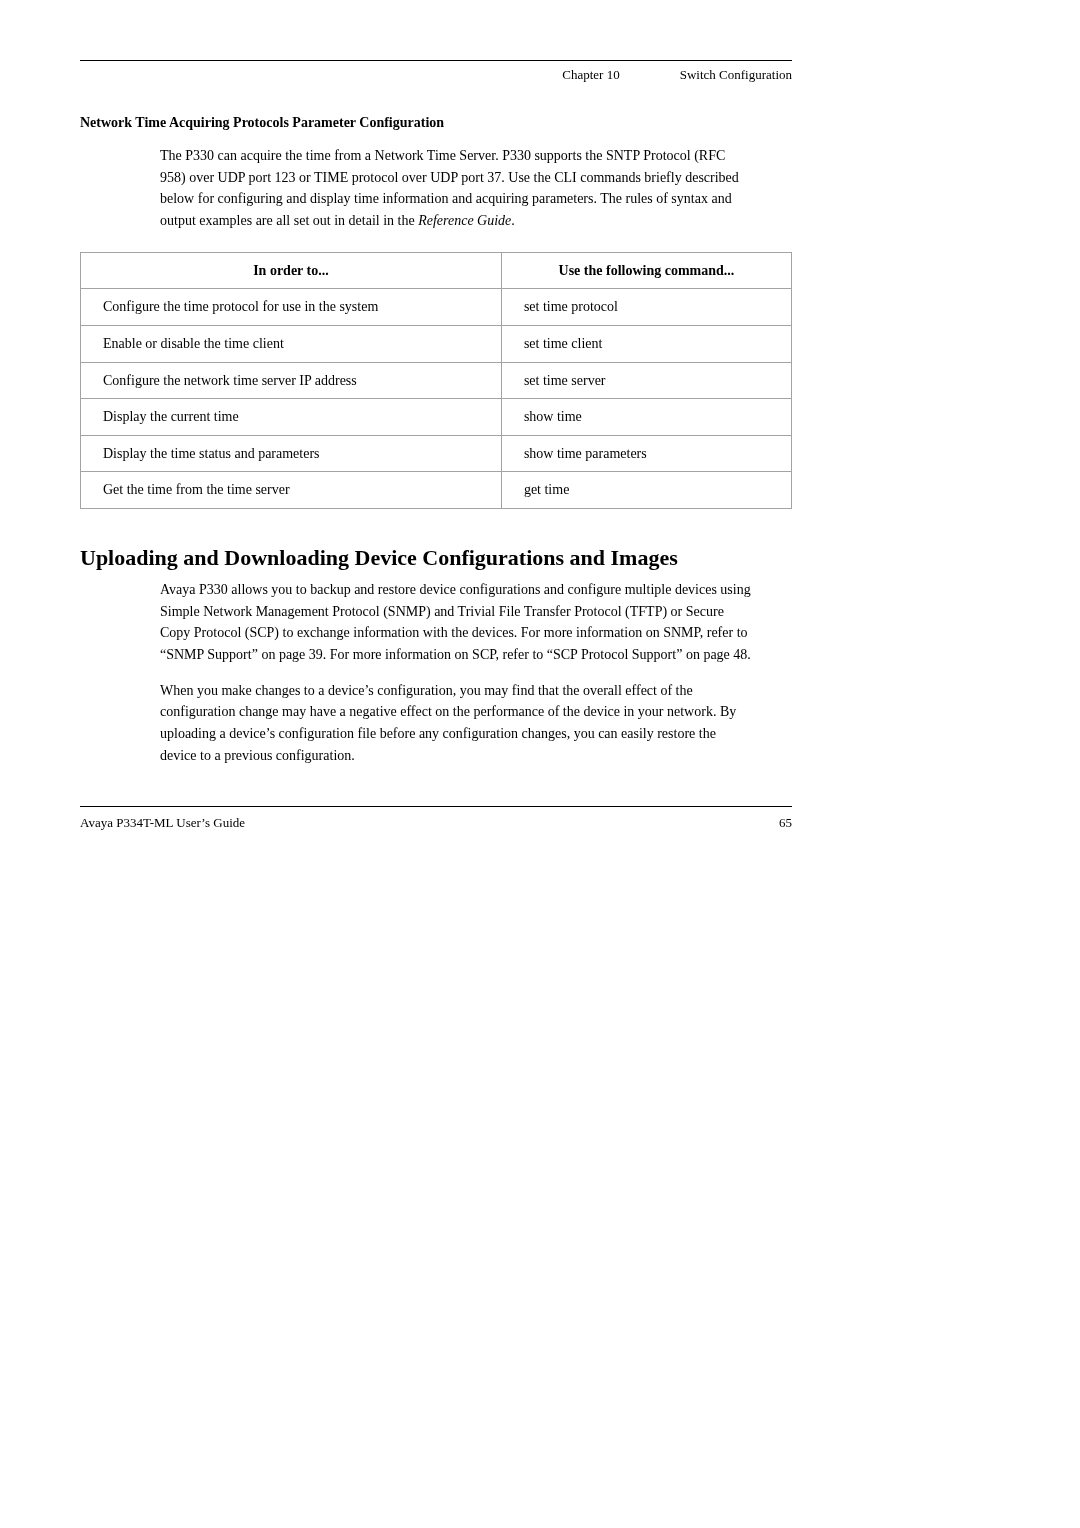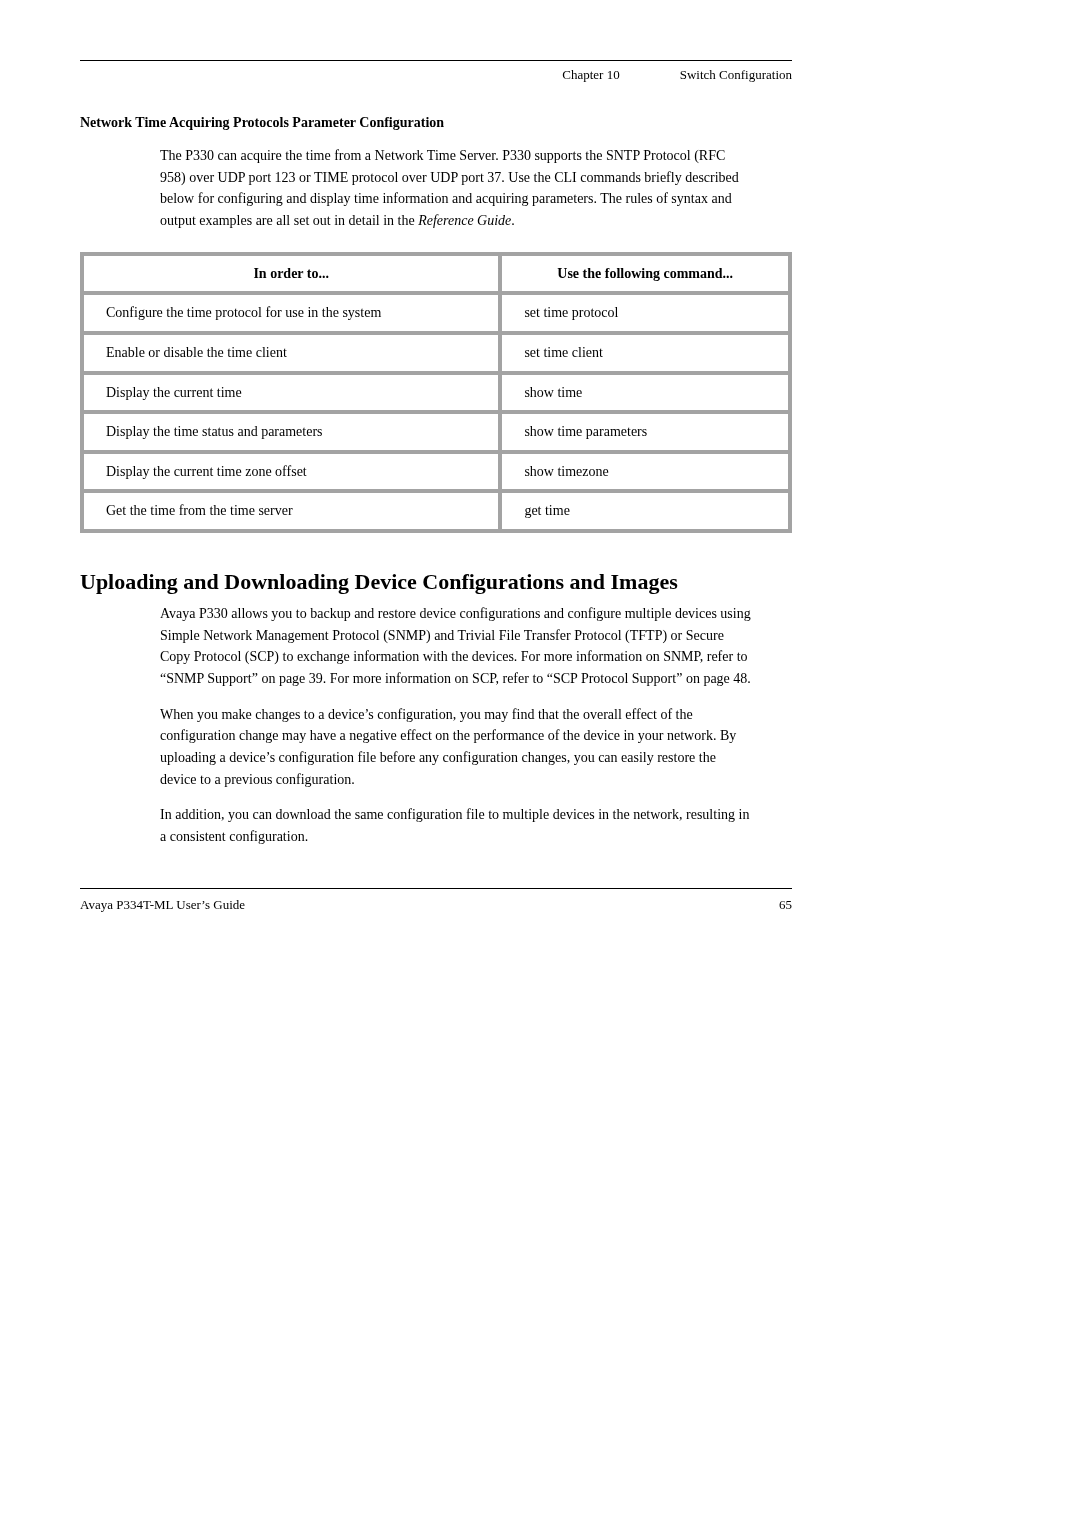"In order to..." .cmd-table th, .cmd-table td { border: 4px solid #a3a3a3 -> 1px solid #a3a3a3 }
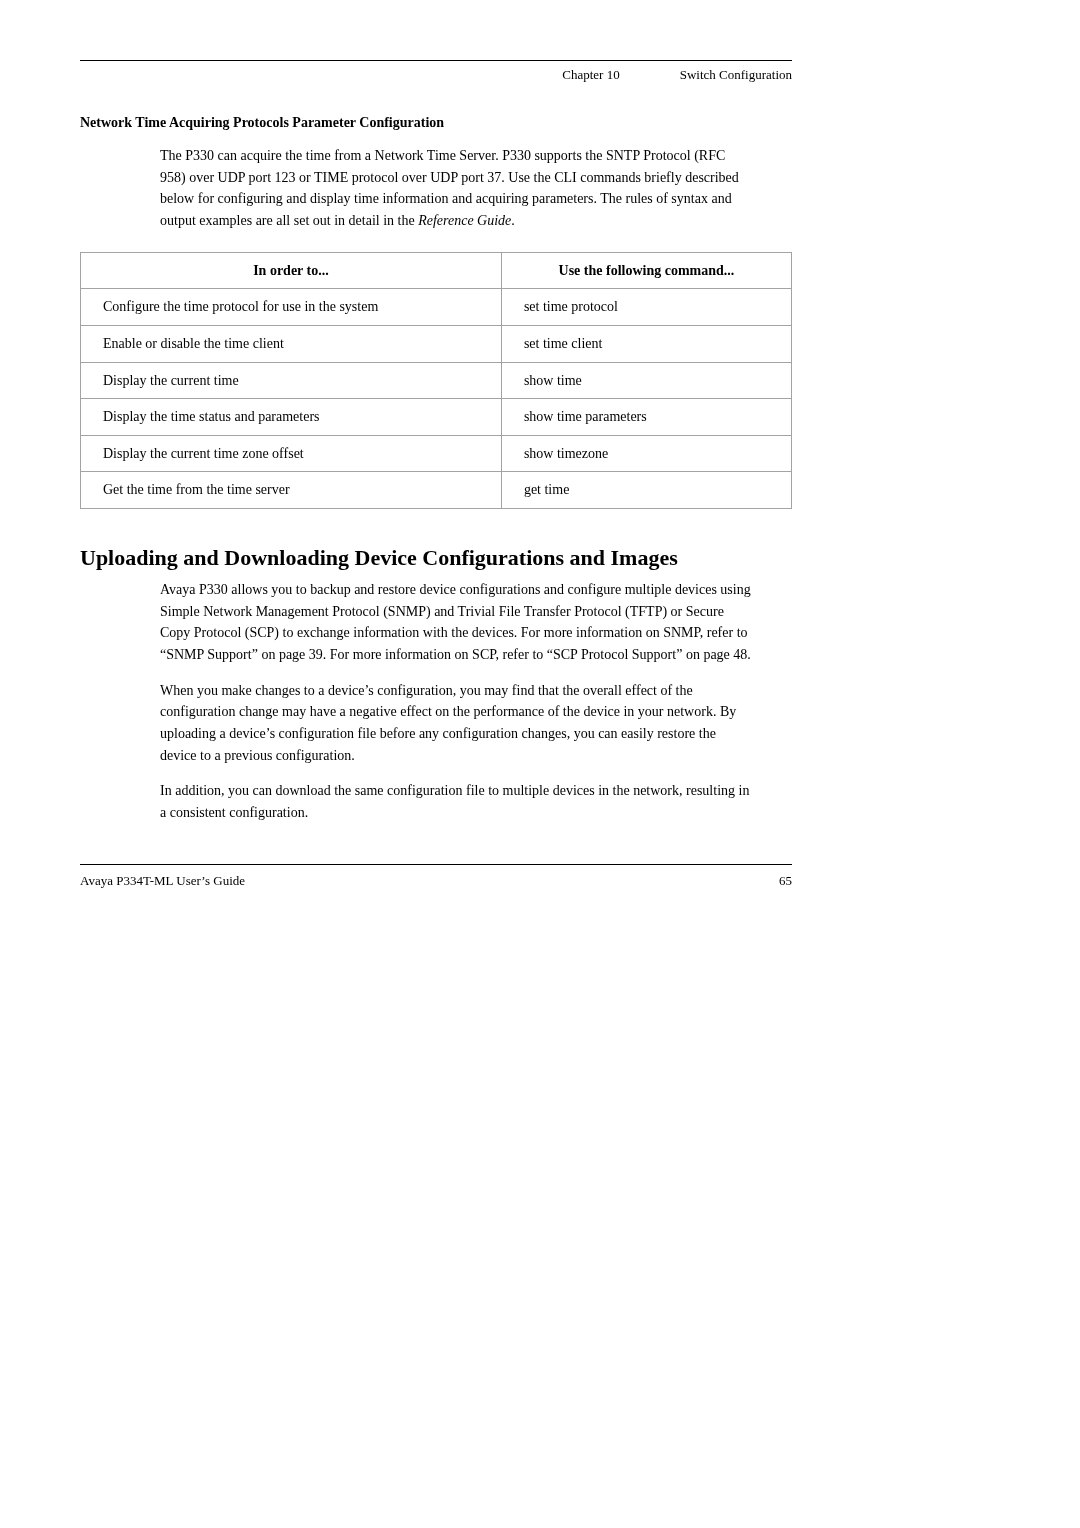"Configure the network time server" tr { html: none -> <tr> <td>Configure the network time server IP address</td> <td>set time server</td> </tr> }
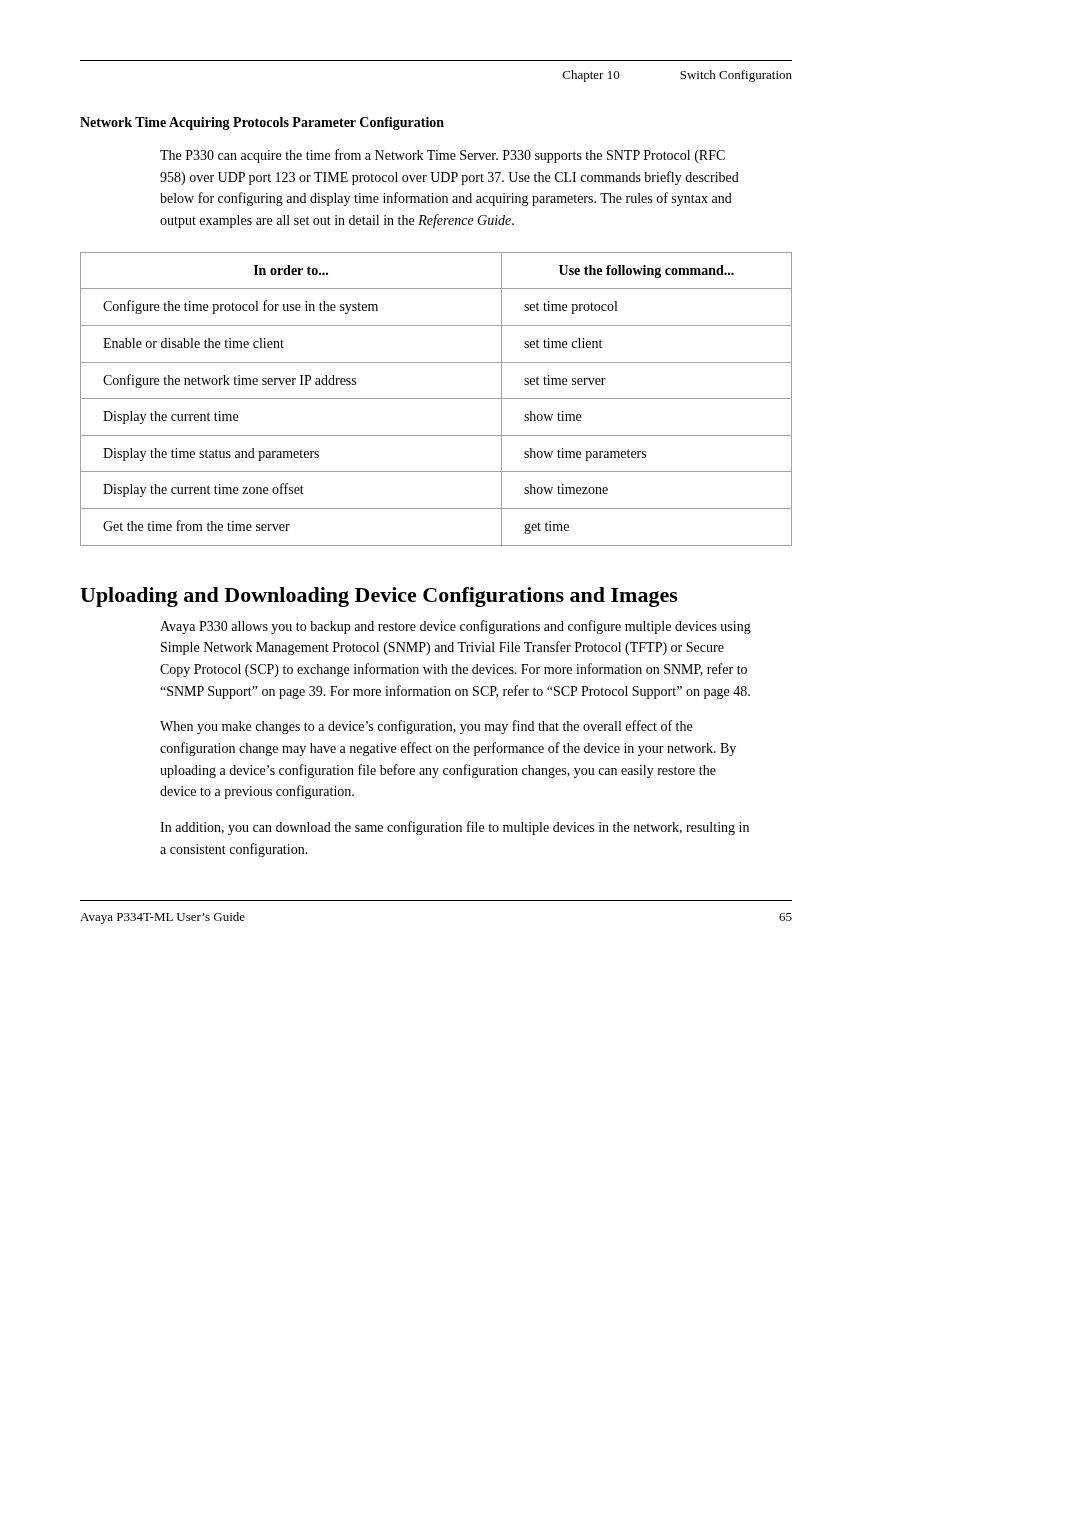"Display the current time zone" tr { html: <tr> <td>Display the current time zone offset</td> <td>show timezone</td> </tr> -> none }
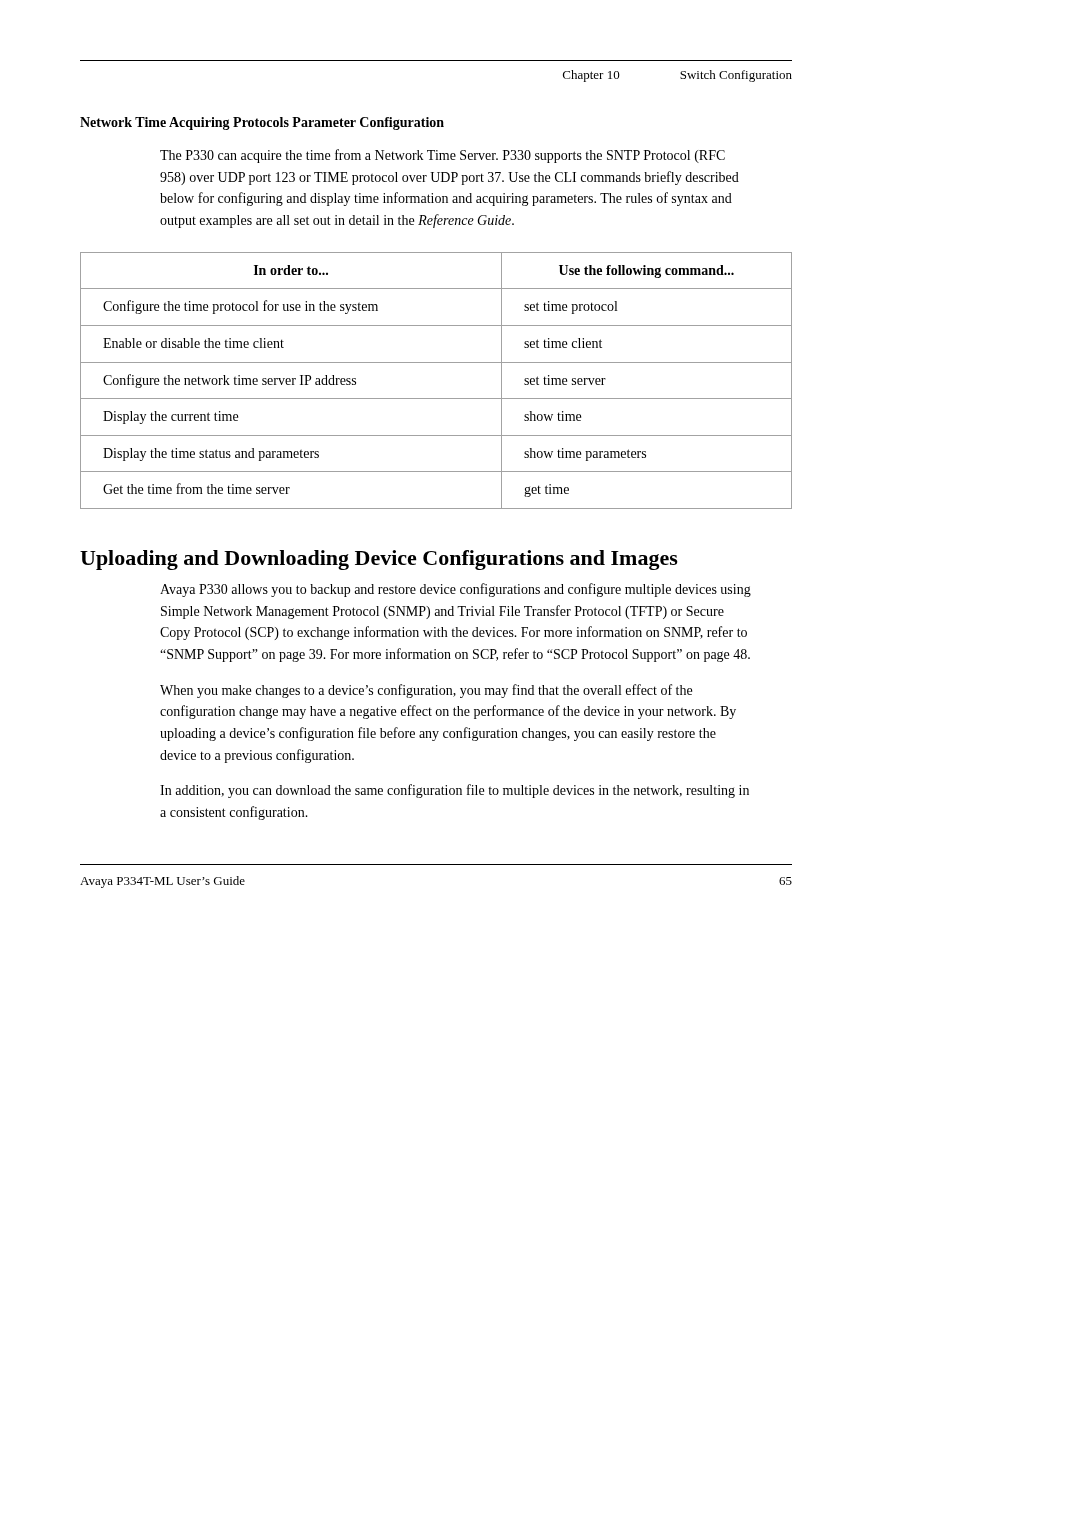"In addition, you can download" div.body-text { html: <div>In addition, you can download the same configuration file to multiple devices in the network, resulting in a consistent configuration.</div> -> none }
